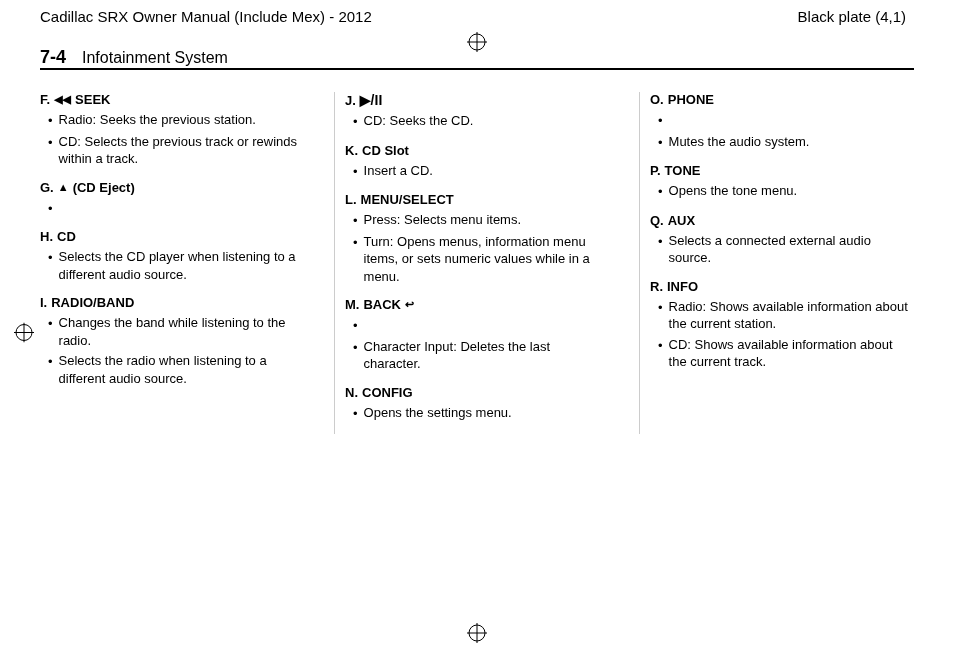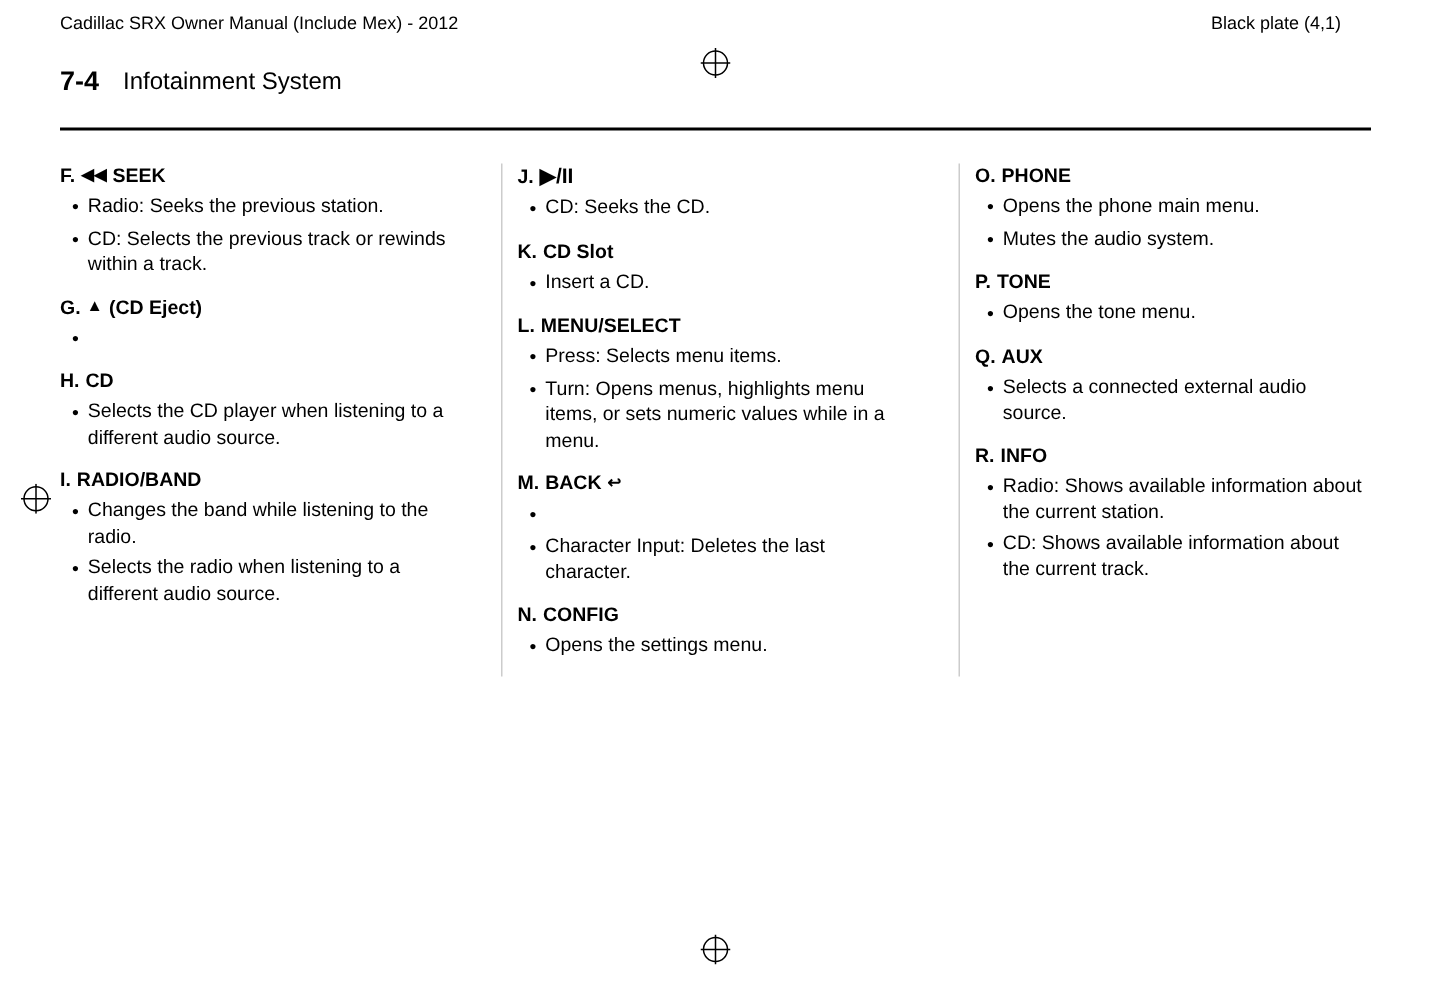"Cadillac SRX Owner Manual (Include" .header { font-size: 12px -> 15px; padding: 8px 60px 4px 40px -> 8px 48px 4px 40px }
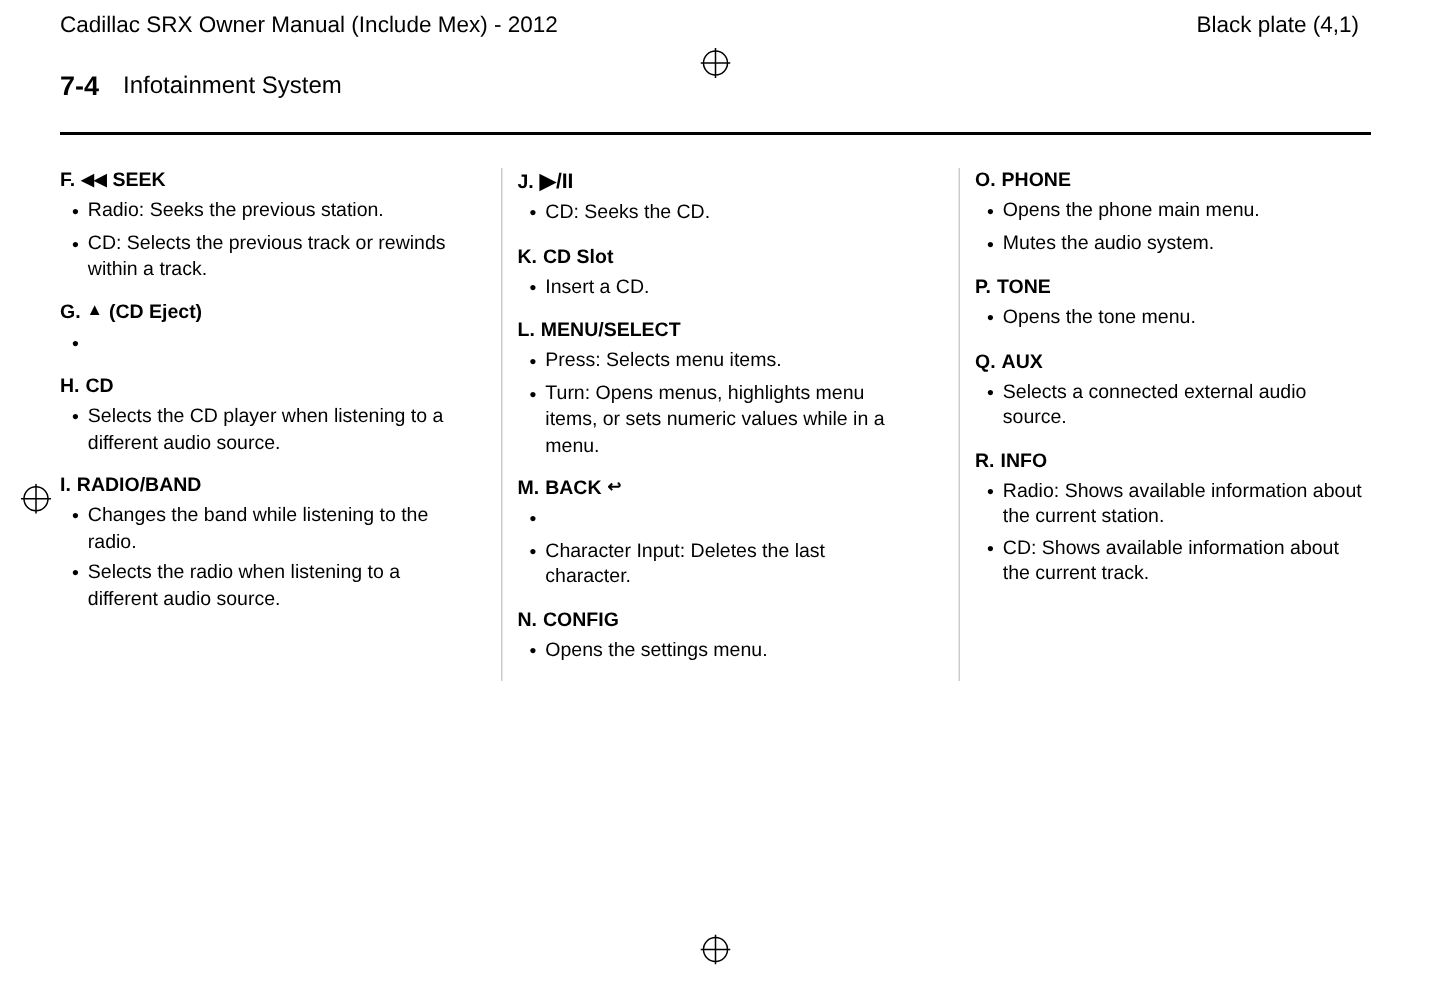"7-4" .page-title-line { padding-bottom: 20px -> 0 }
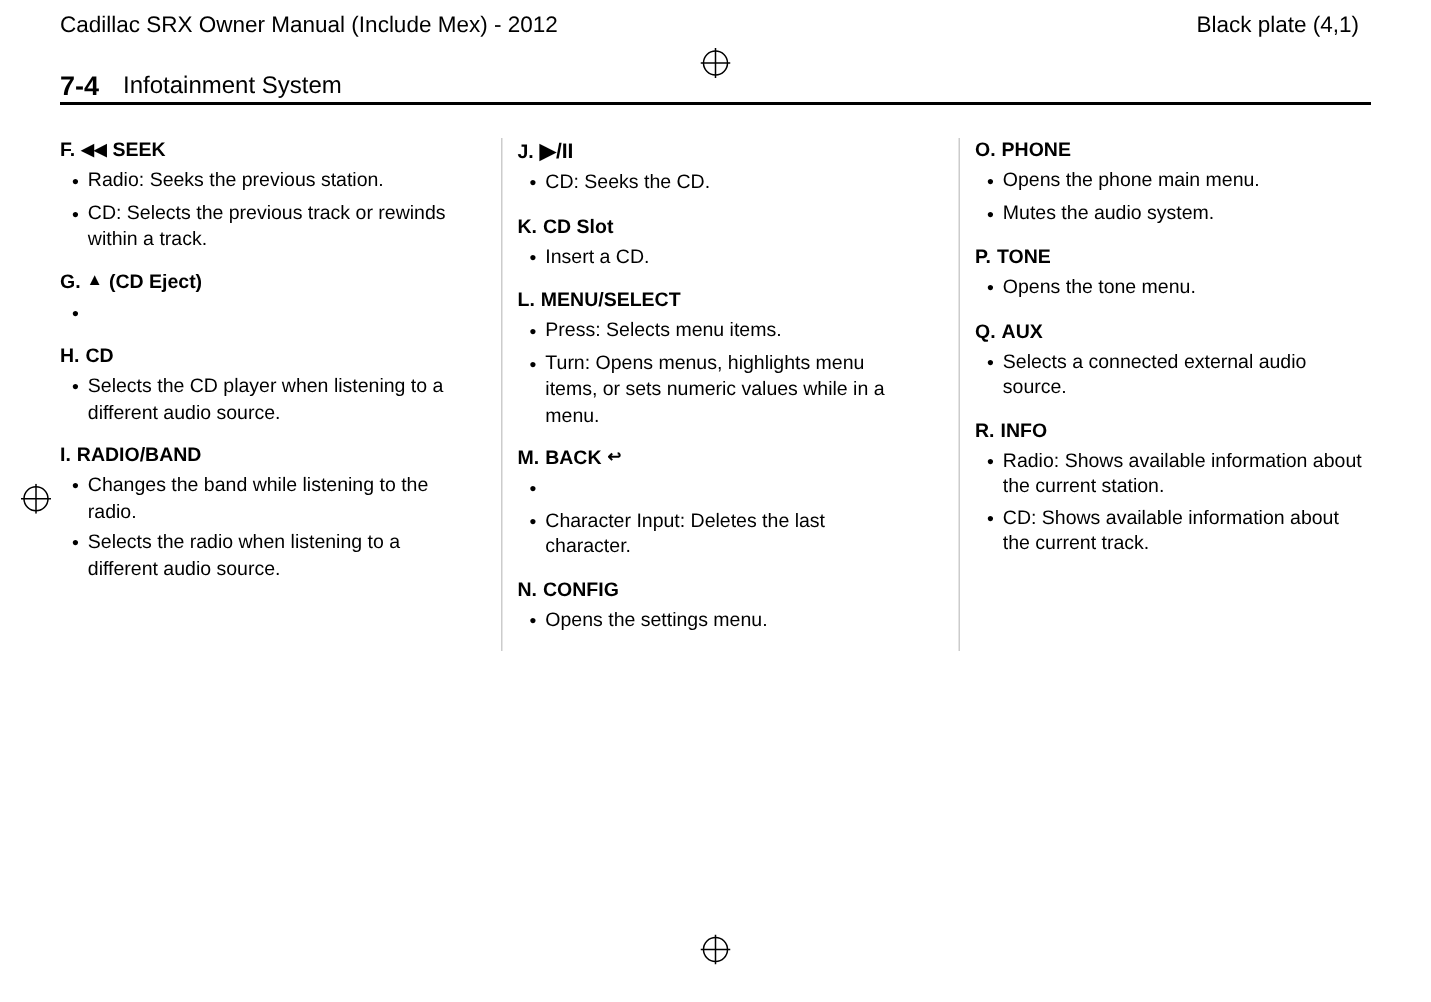"Opens the phone main menu." span { html: <span>Opens the phone main menu.</span> -> none }
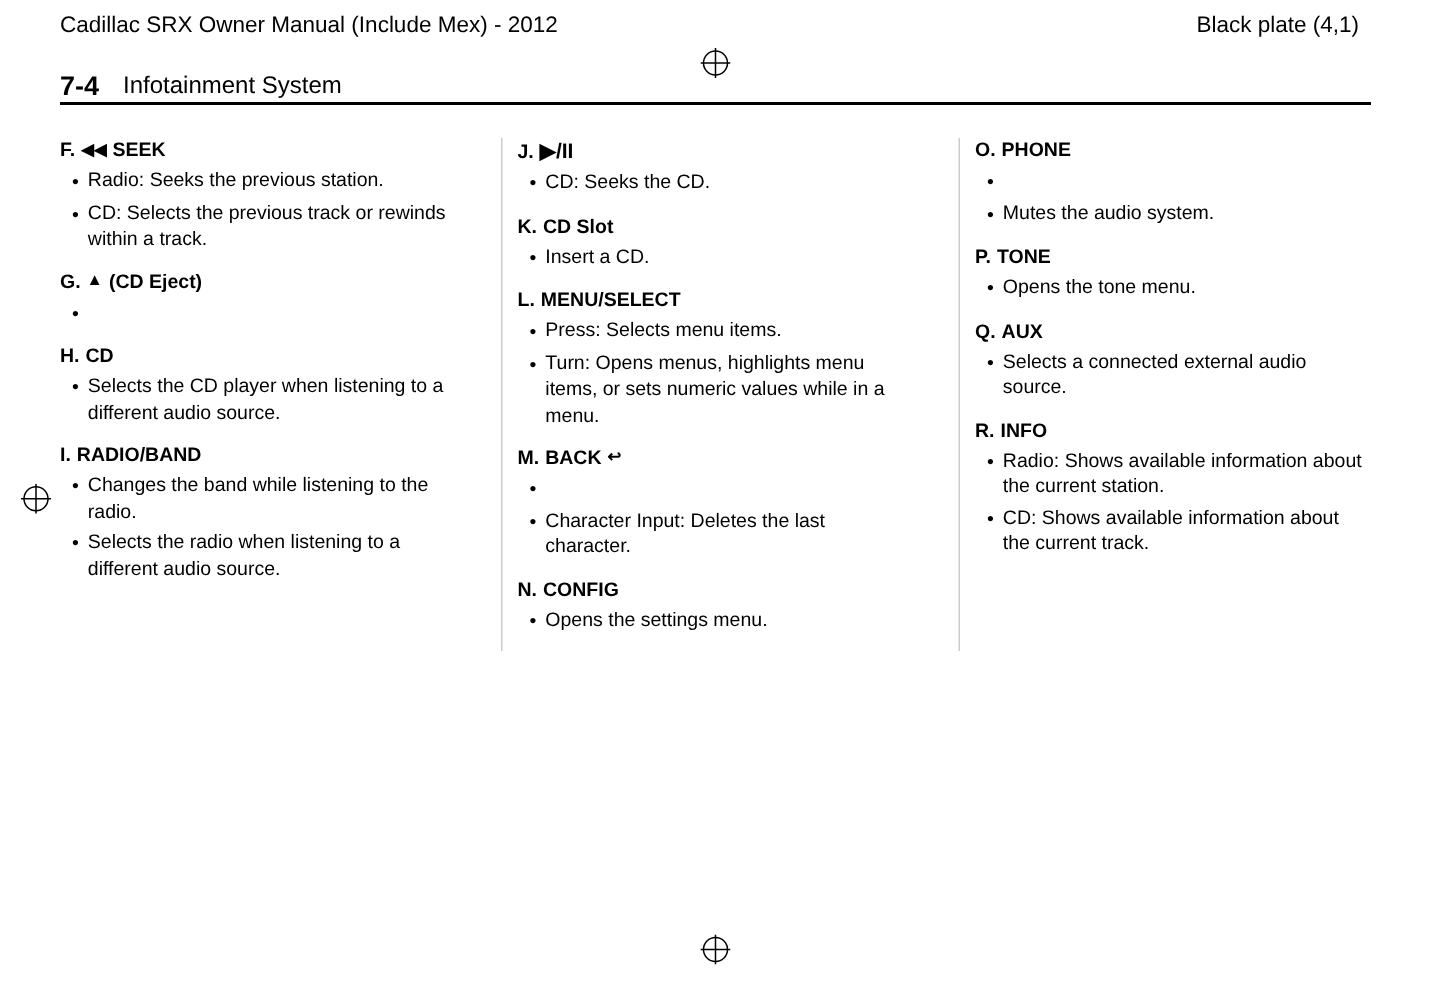"Turn: Opens menus, highlights menu" span { text: highlights -> information }
